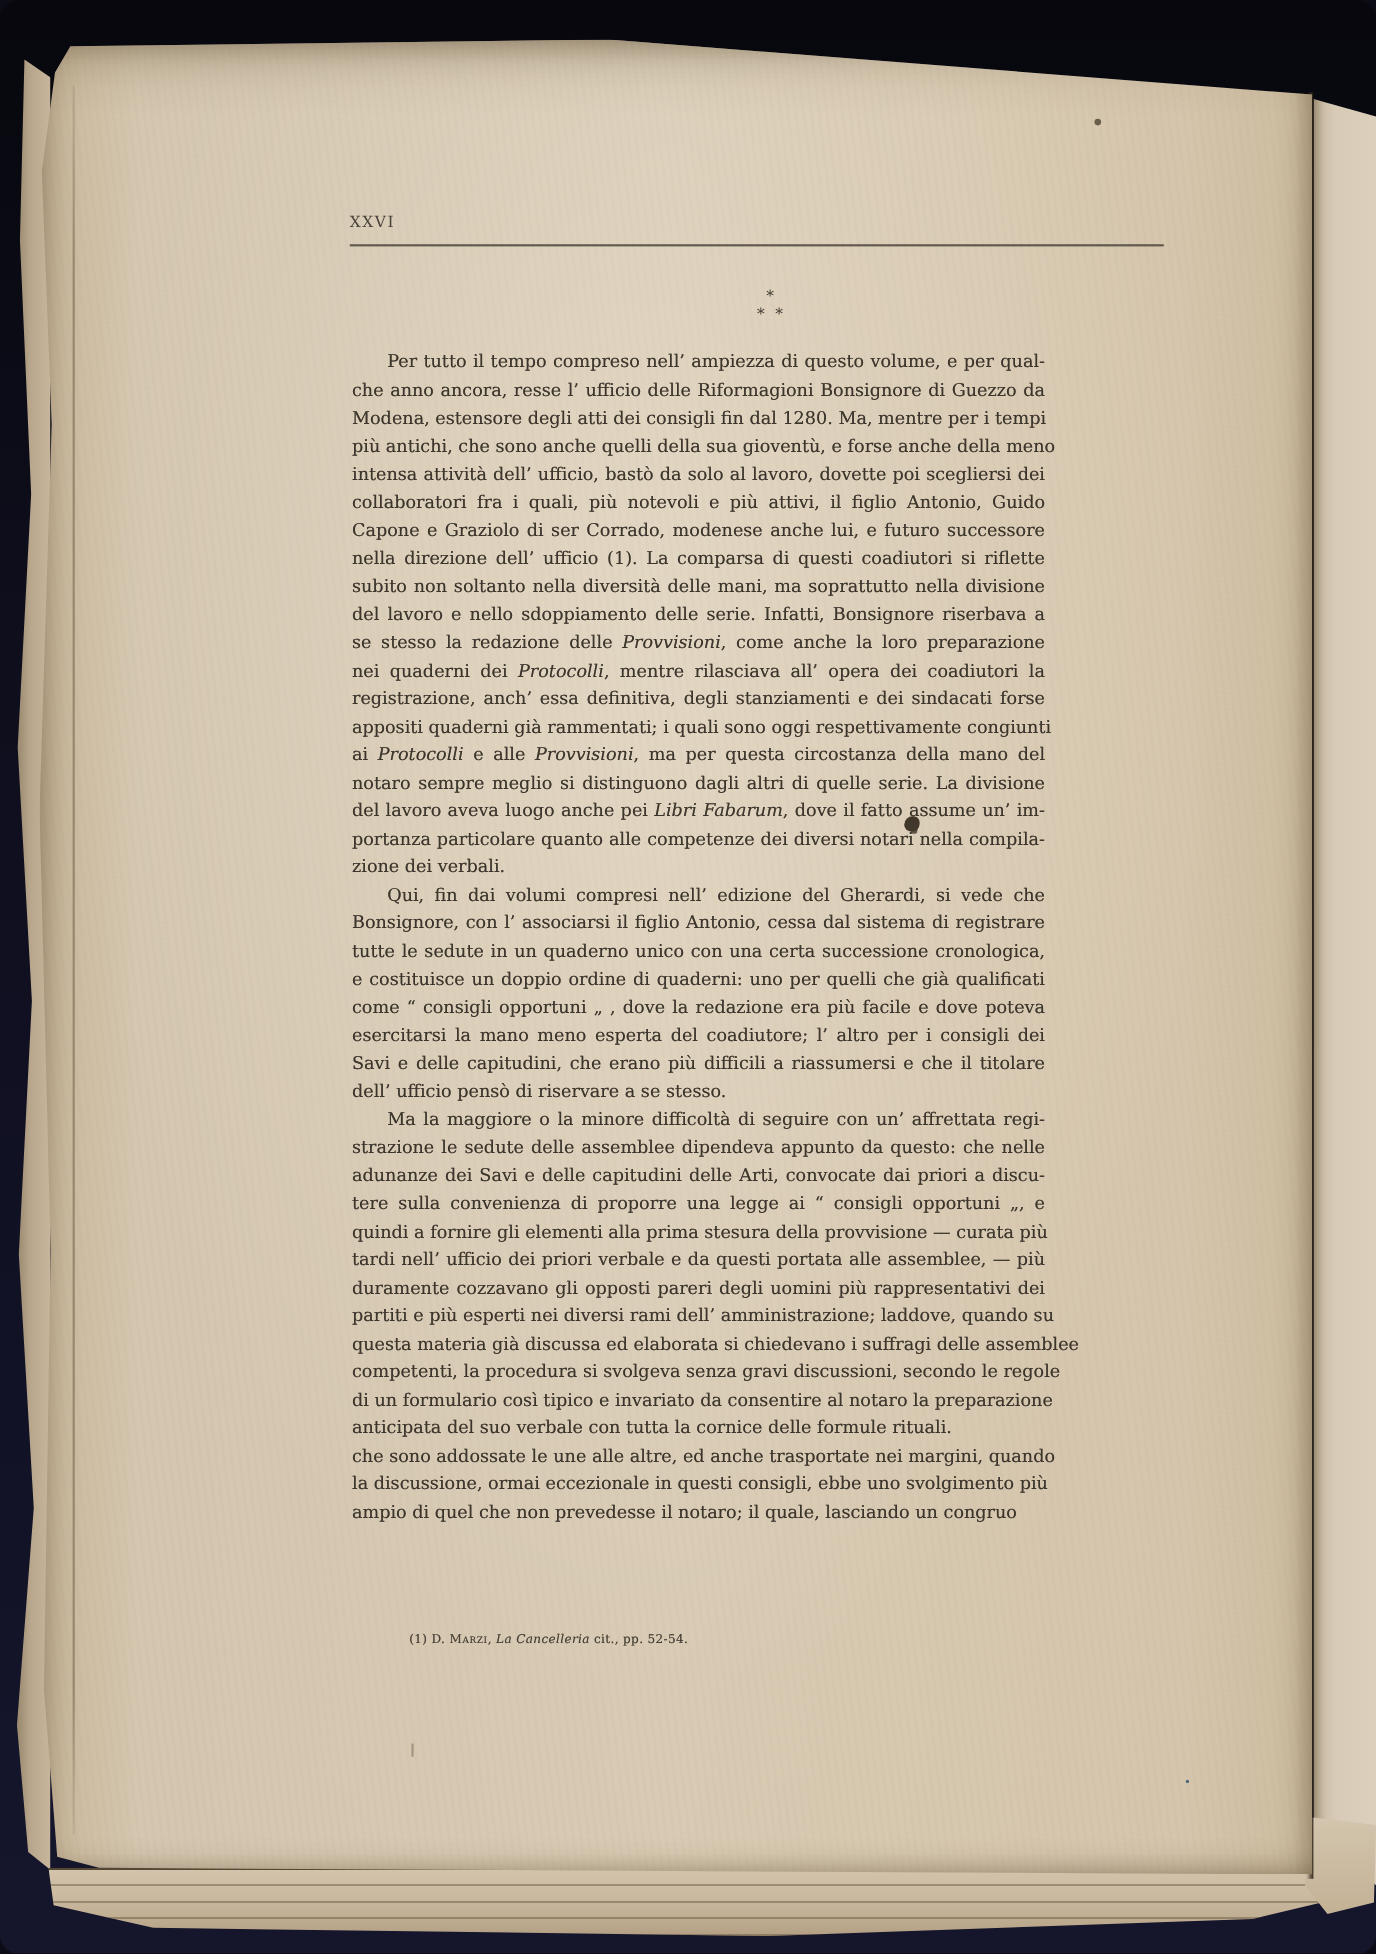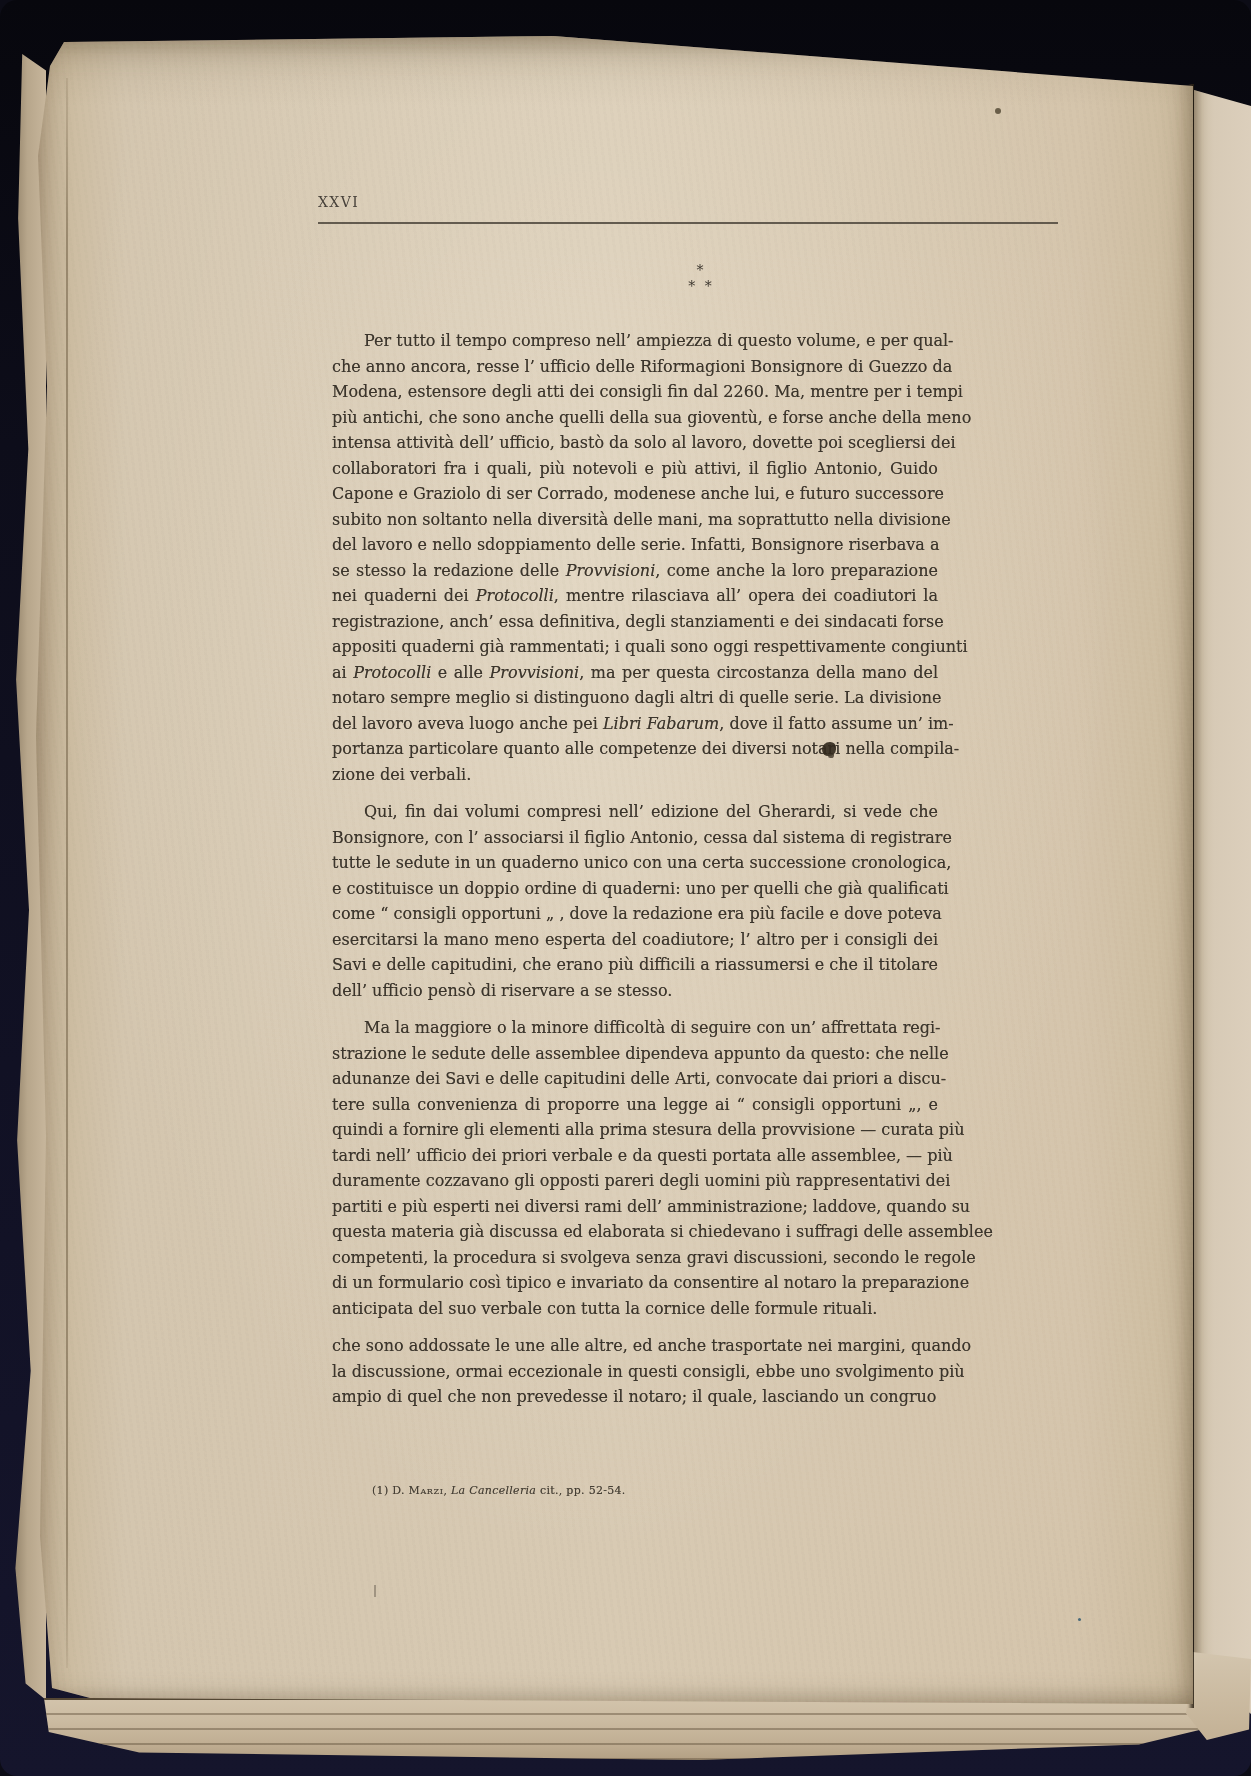"Per tutto il tempo compreso" .para { margin: 12px -> 0 }
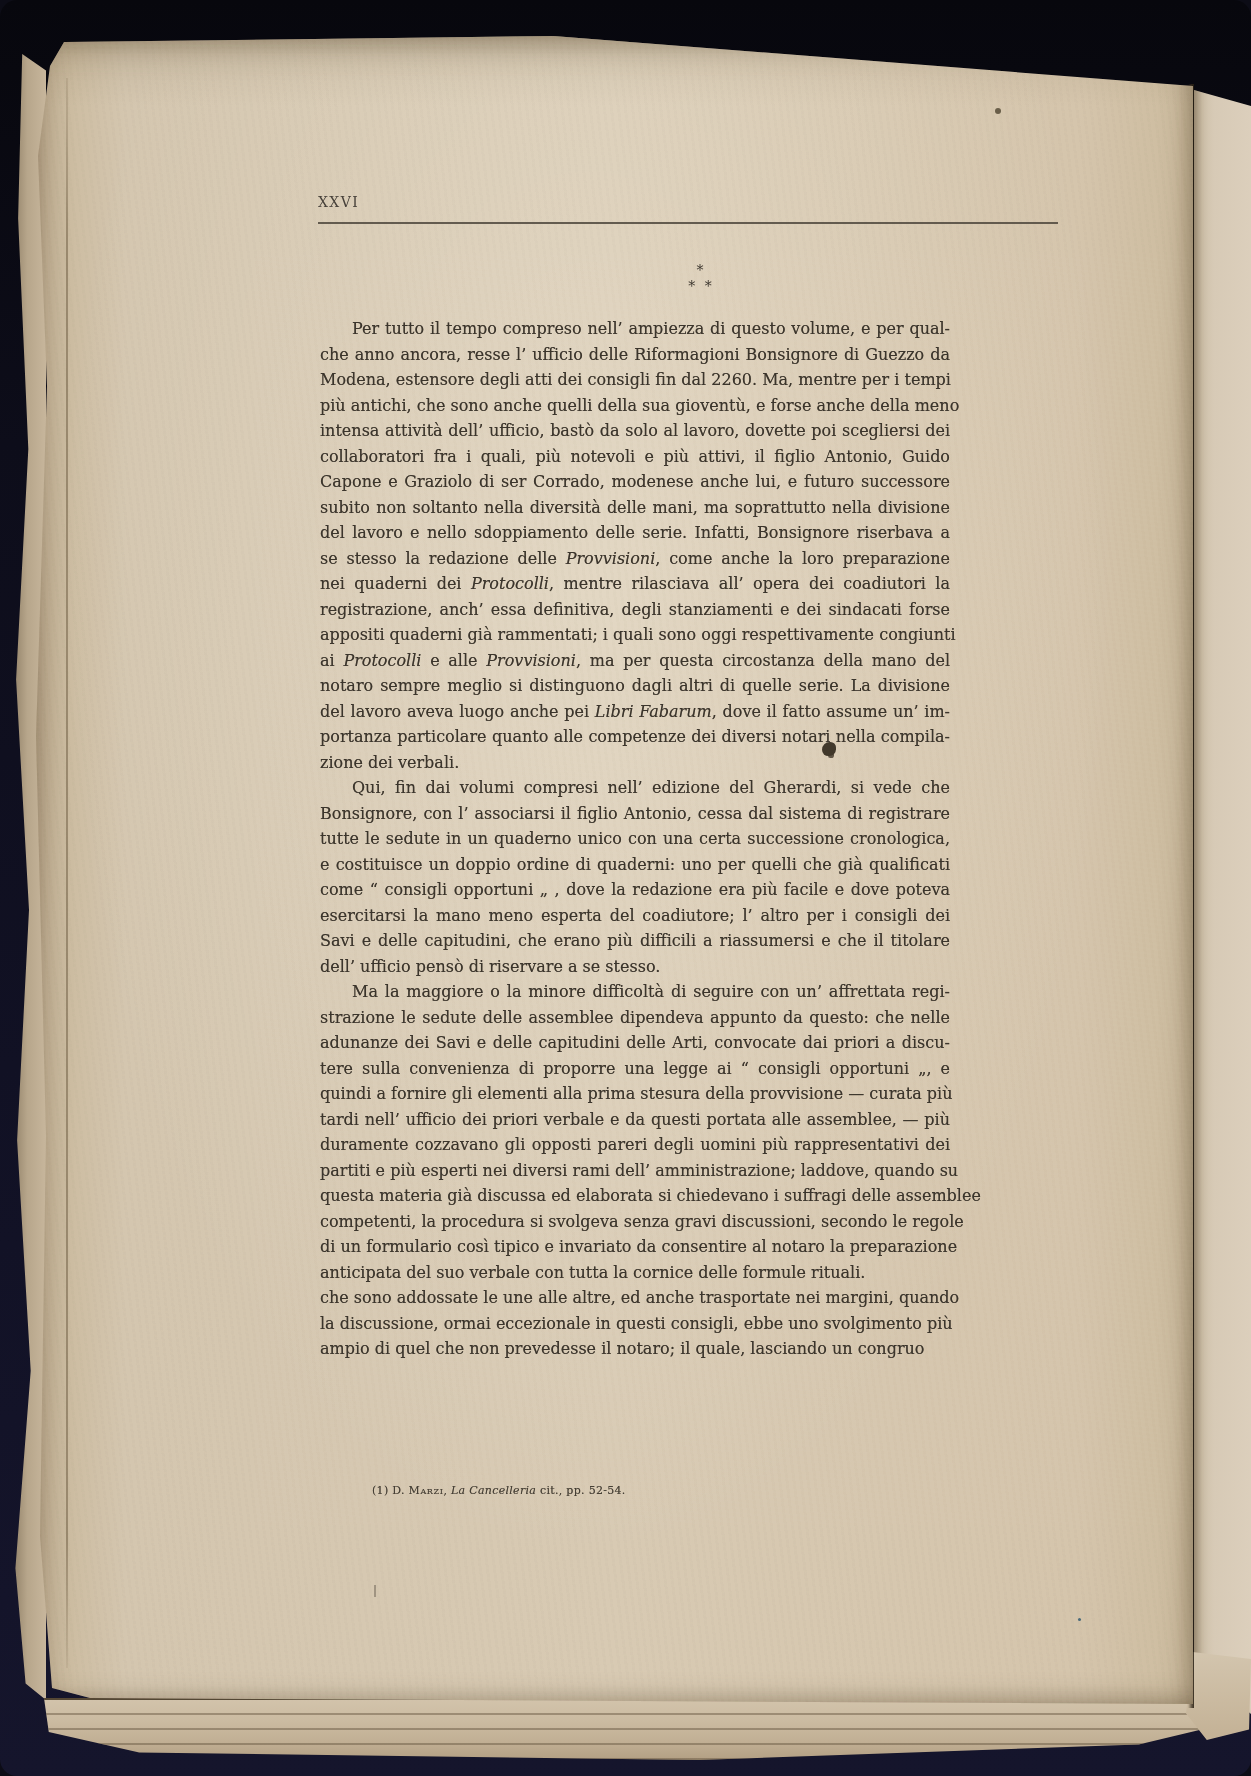"Modena, estensore degli atti dei" div.tl { text: 2260 -> 1280 }
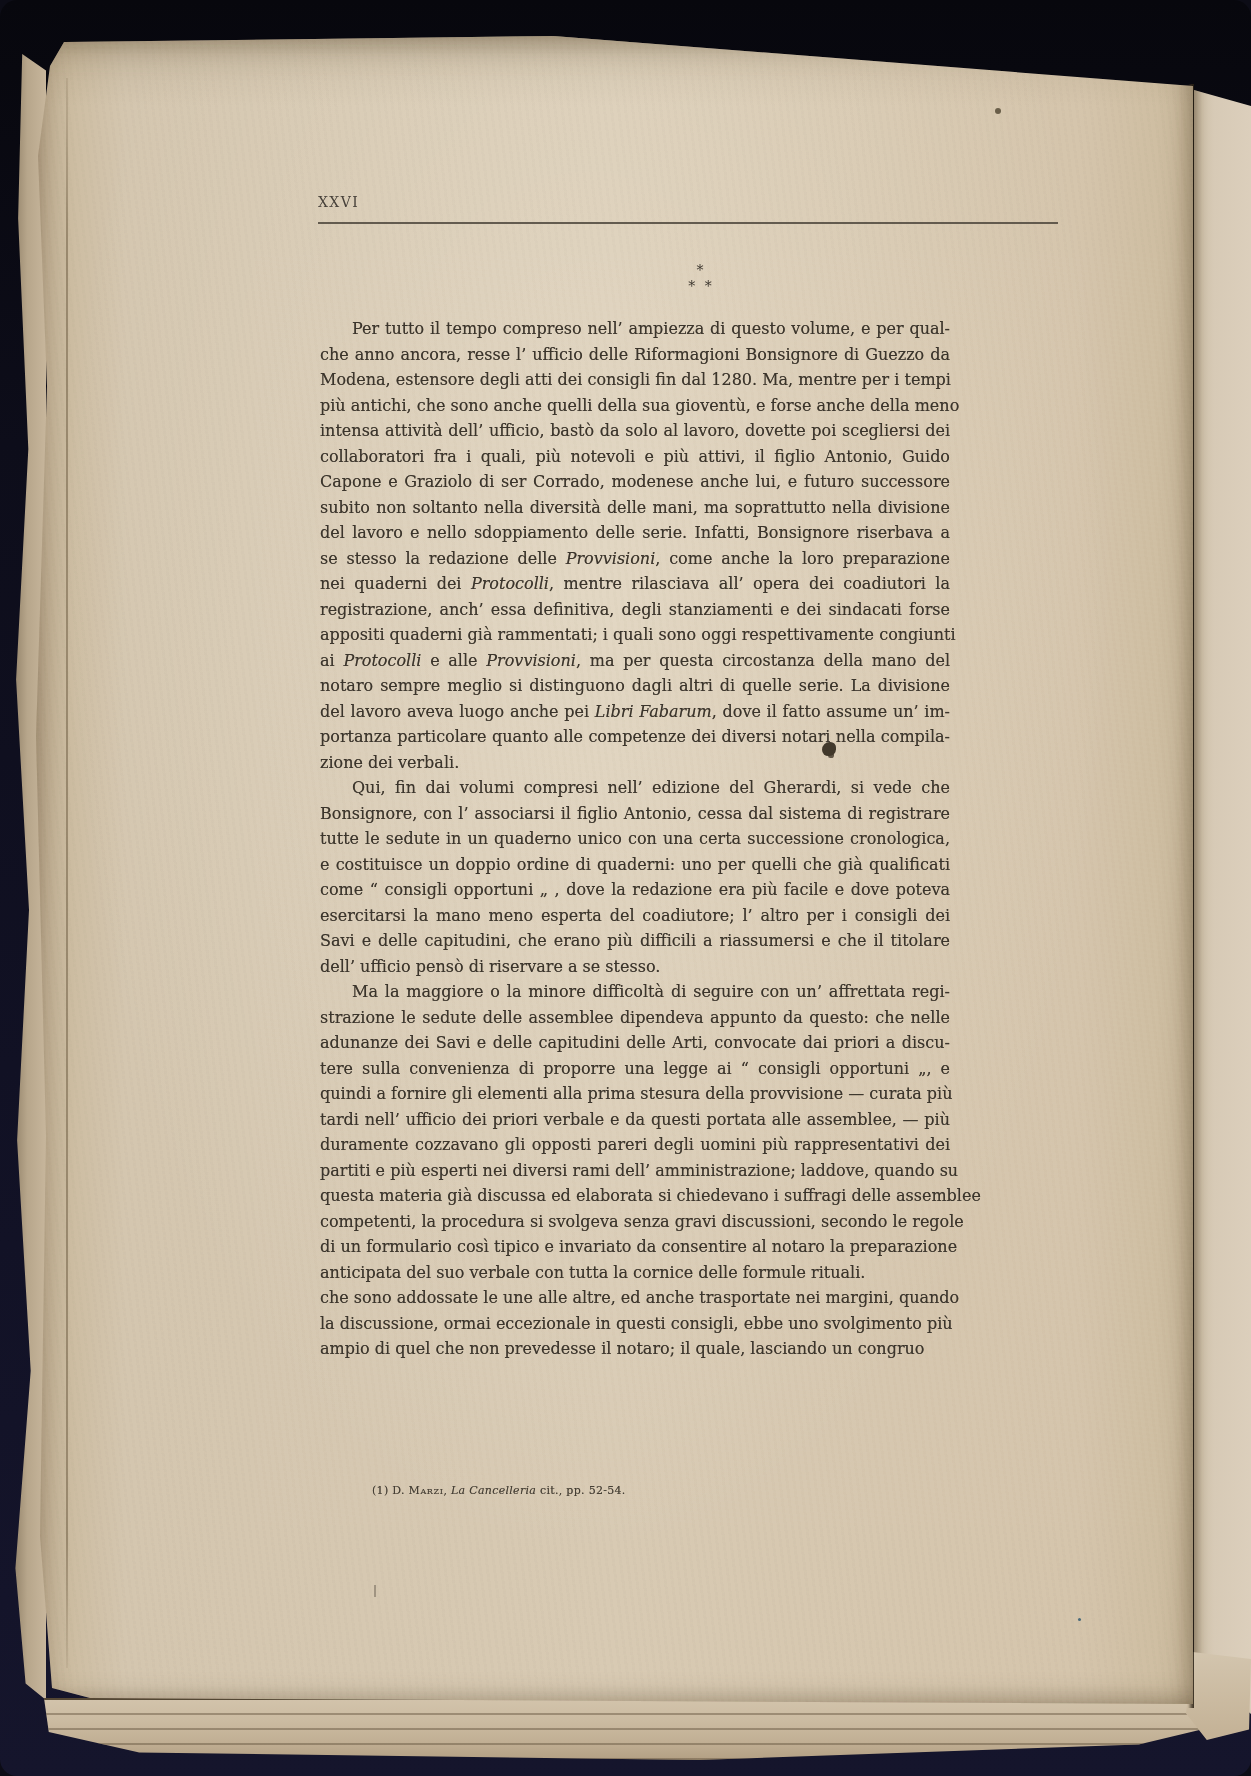"nella direzione dell’ ufficio (1)." div.tl { html: none -> <div>nella direzione dell’ ufficio (1). La comparsa di questi coadiutori si riflette</div> }
